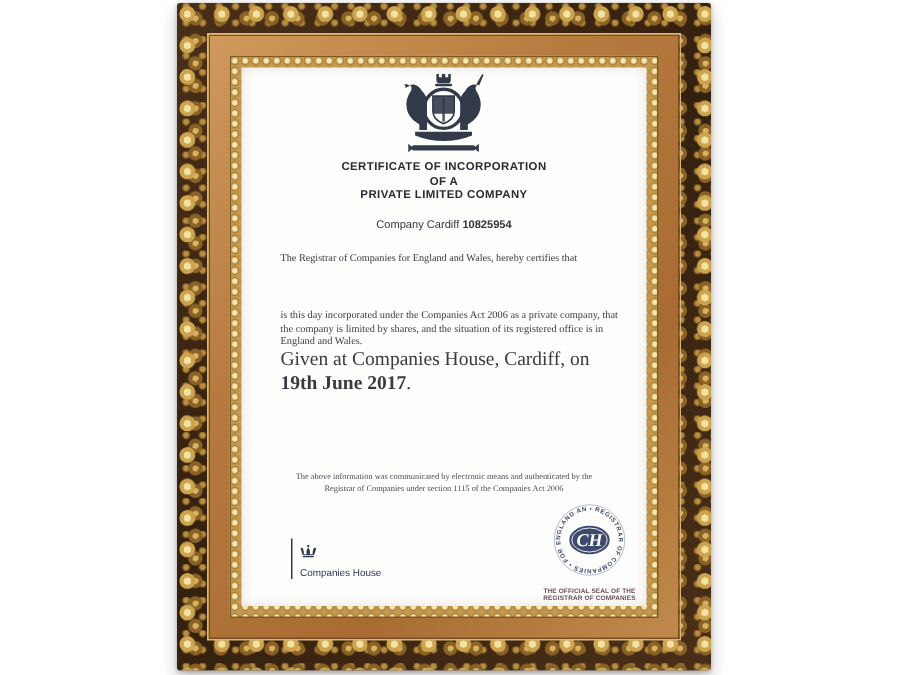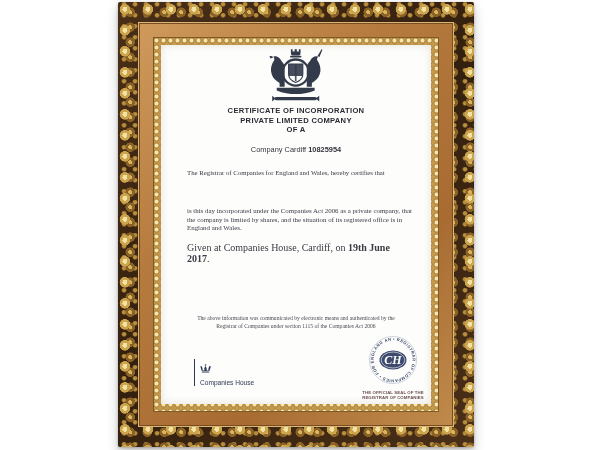"PRIVATE LIMITED COMPANY" div { order: before "OF A" -> after "OF A" }
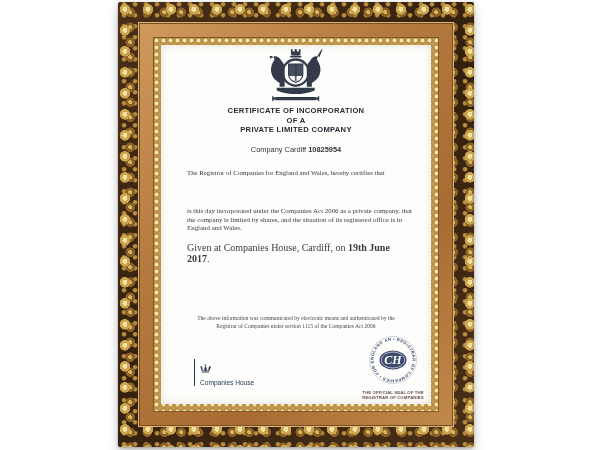"Given at Companies House, Cardiff," .given-line { font-size: 10px -> 13px; top: 197px -> 186px }
